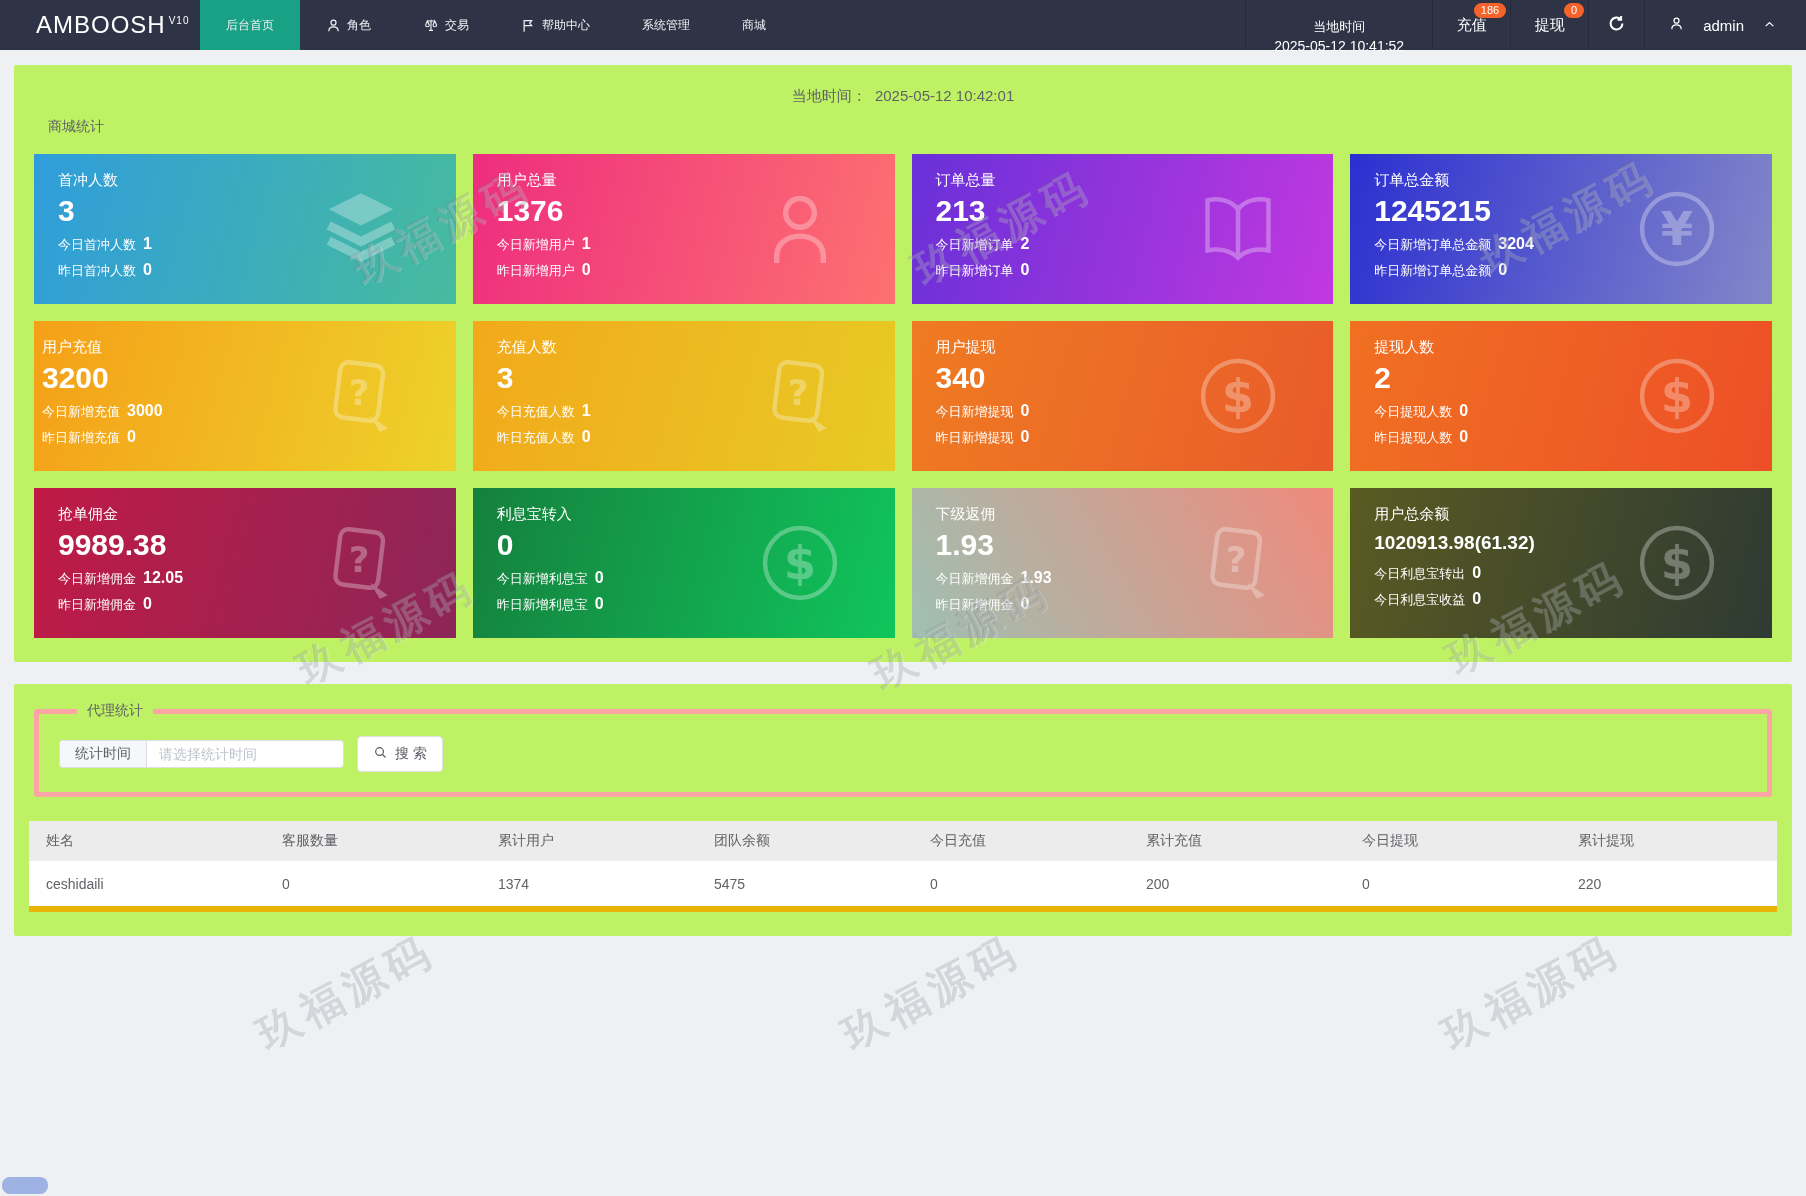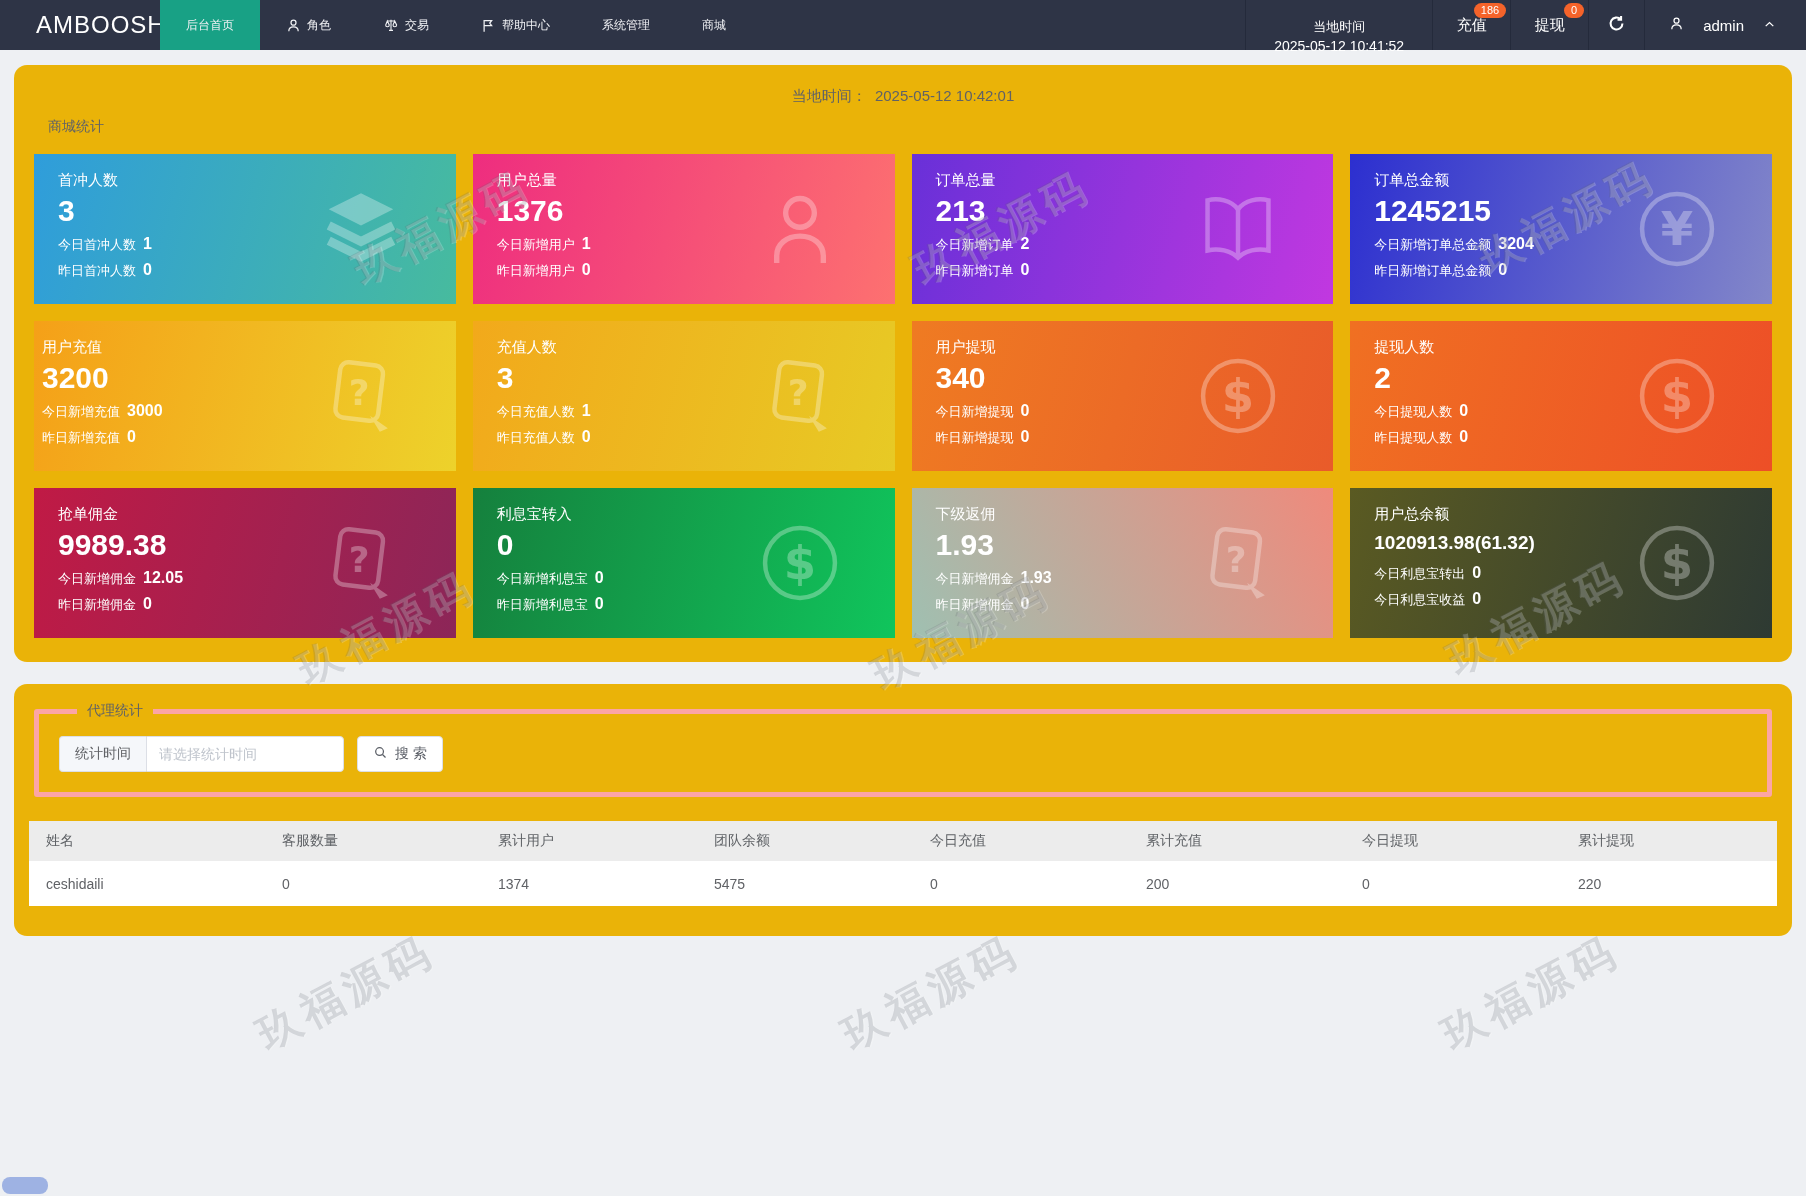"AMBOOSH" .logo { width: 160px -> 200px }
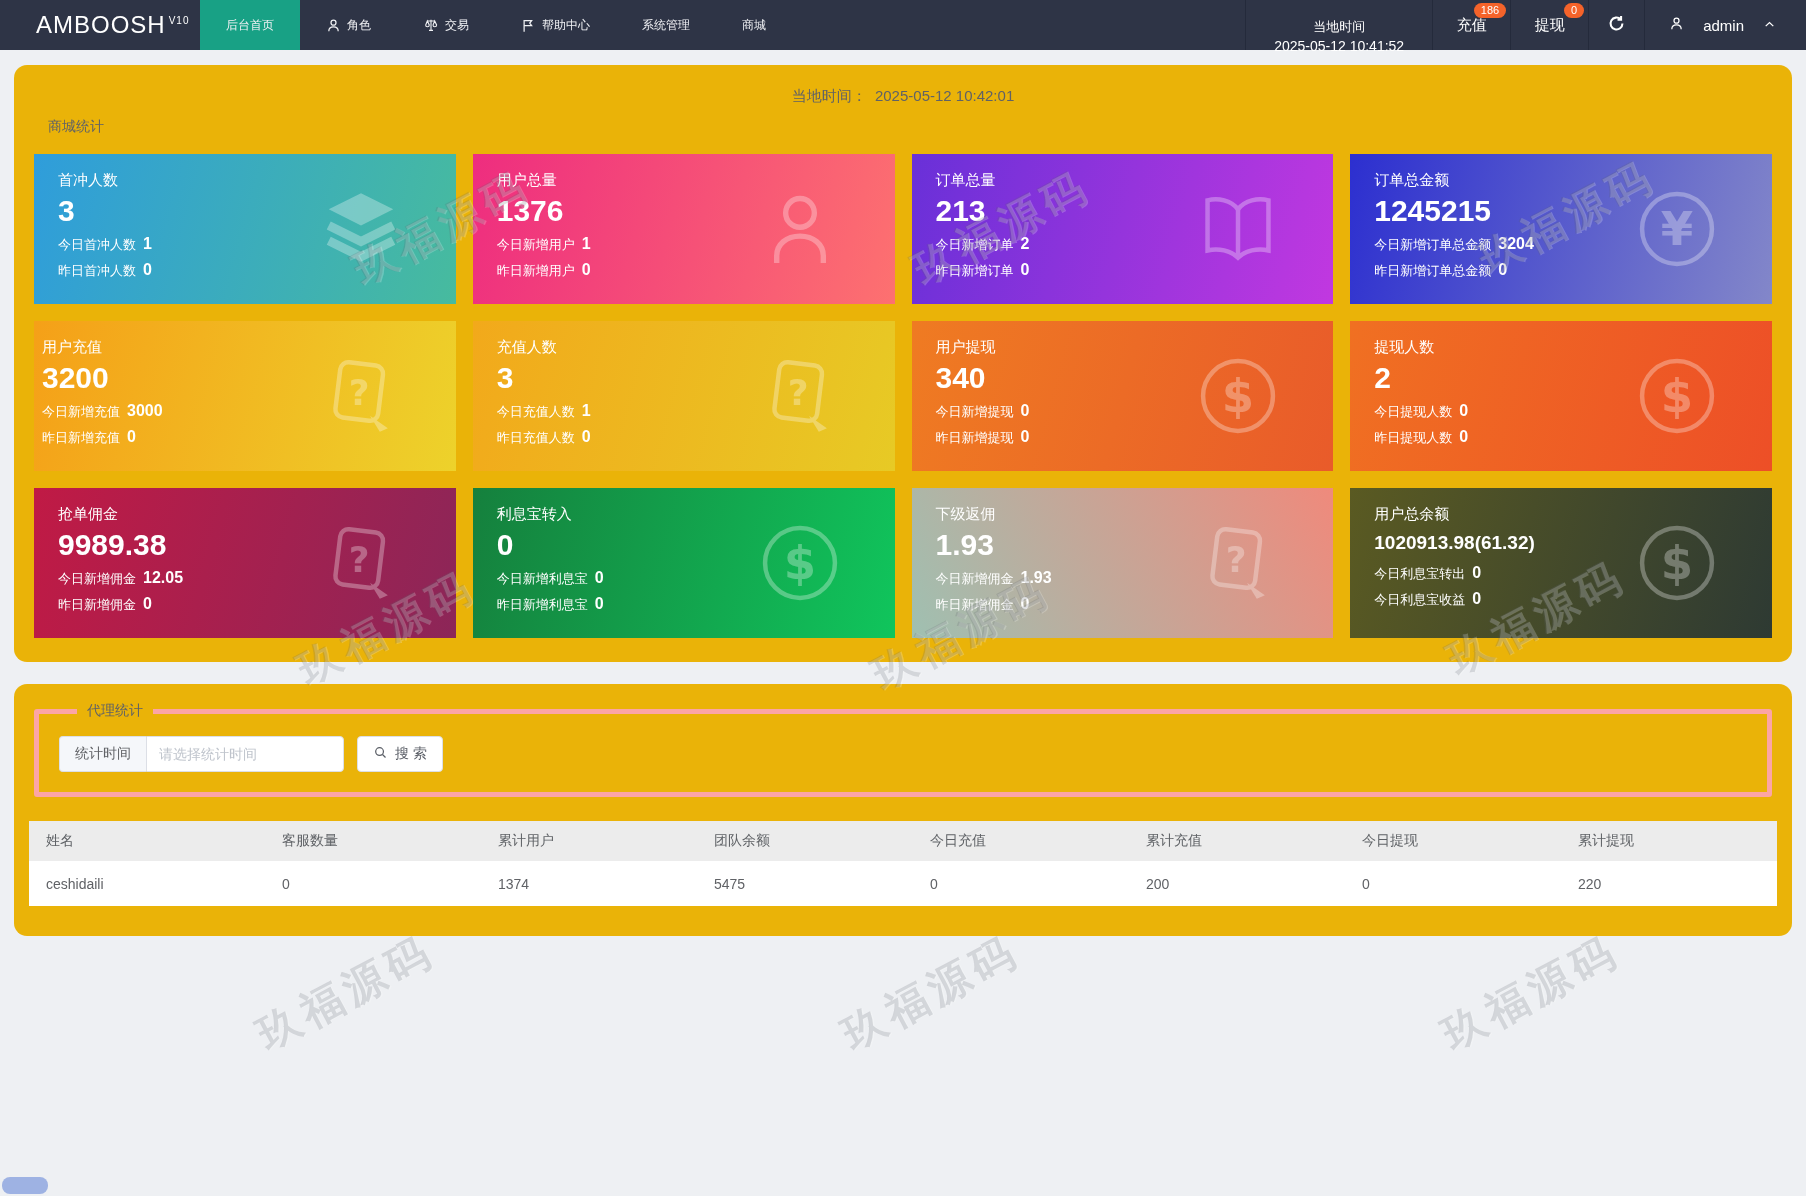"当地时间： 2025-05-12 10:42:01" .panel { background: #eab308 -> #bef264; border-radius: 13px -> 2px }
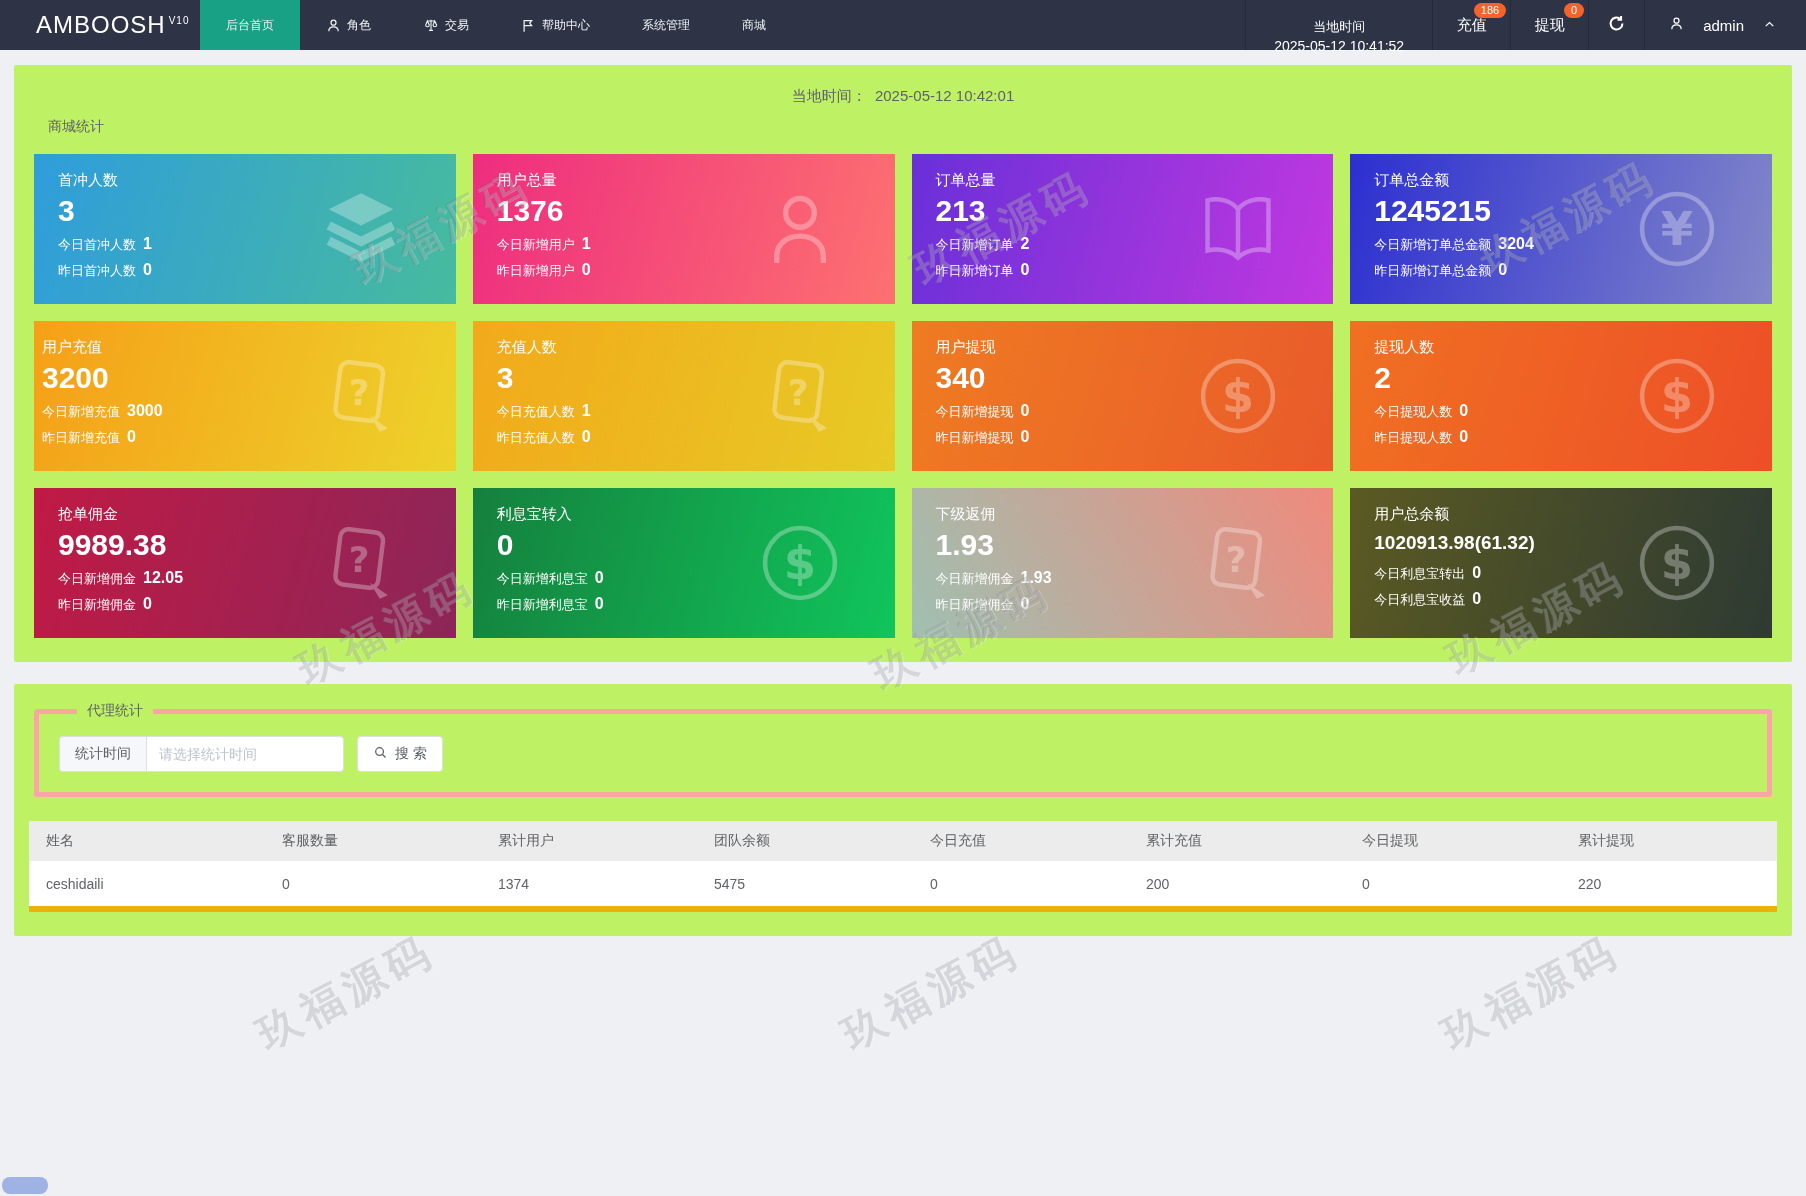"统计时间" .input-group { height: 36px -> 28px }
